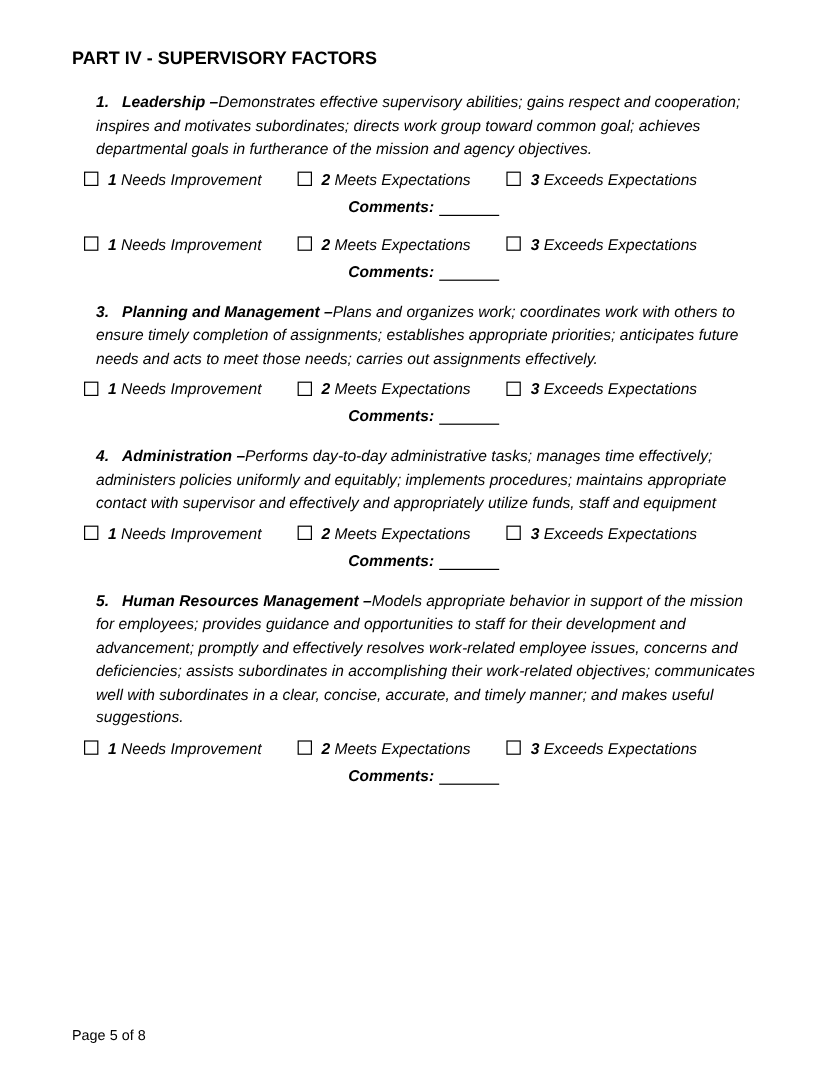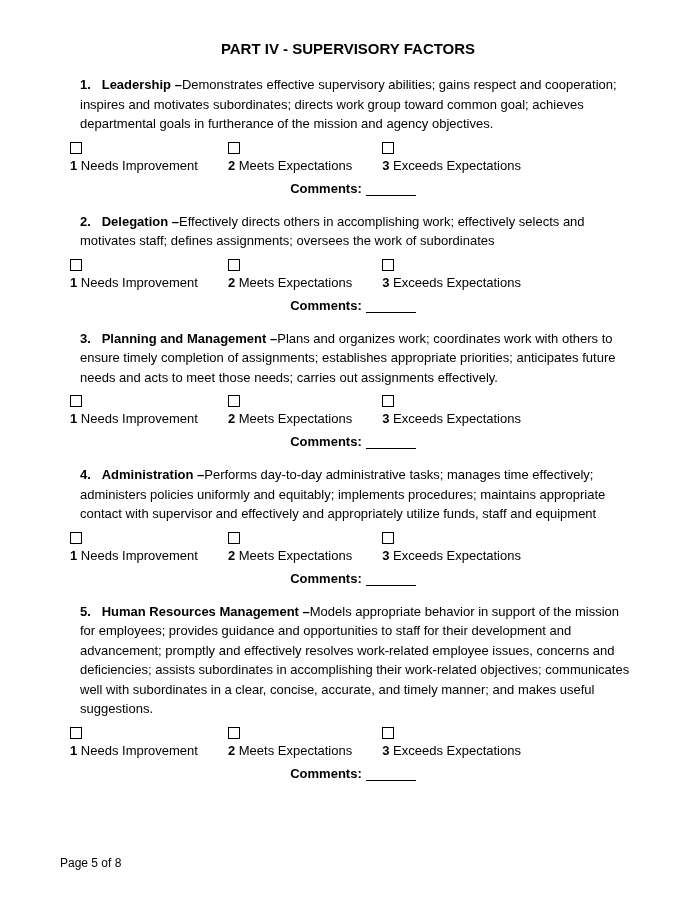"PART IV - SUPERVISORY FACTORS" .page-title { text-align: center -> none }
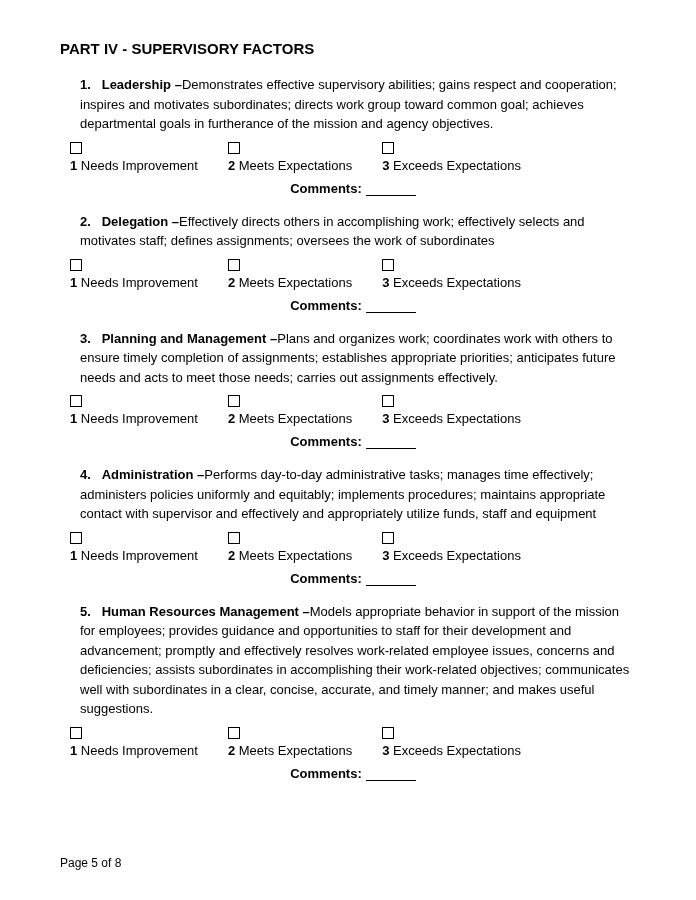"1. Leadership –Demonstrates effective" .section { font-style: none -> italic }
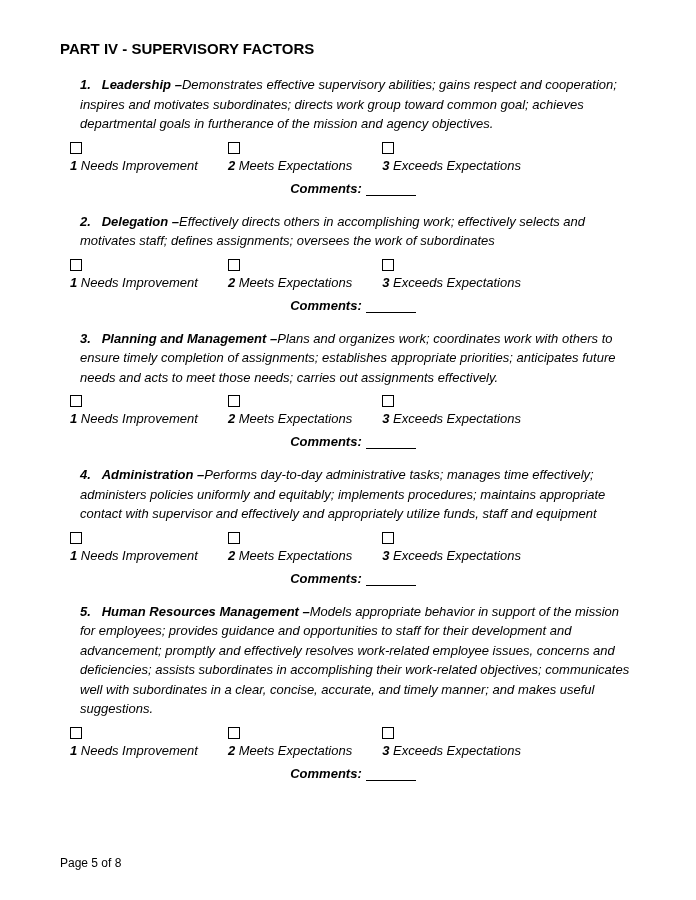"1 Needs Improvement" .checkbox-item { align-items: flex-start -> center; flex-direction: column -> none }
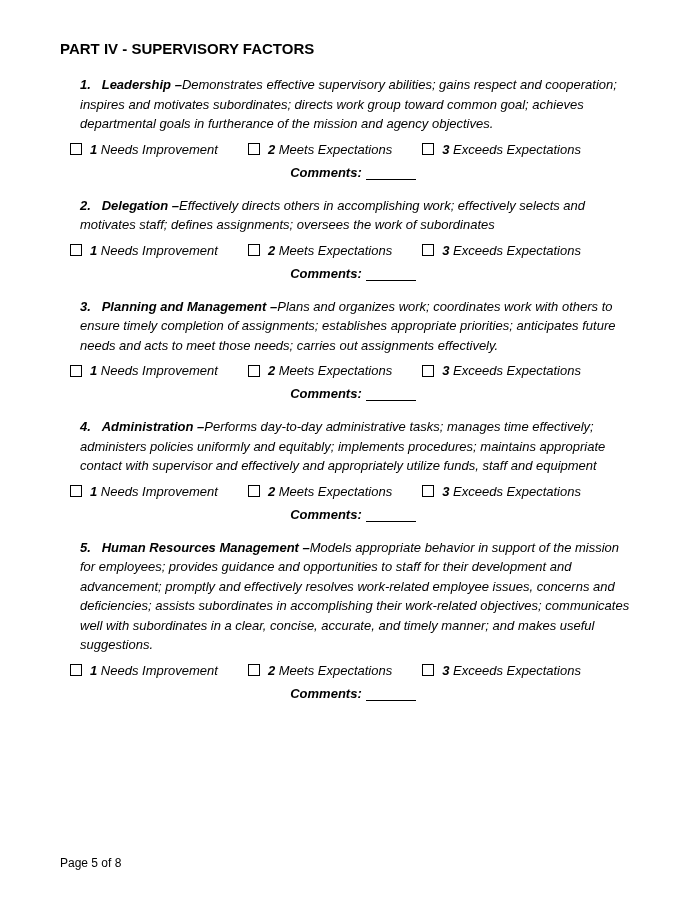"2. Delegation –Effectively directs" div.section-text { html: <div> <span>2.</span> &nbsp; <span>Delegation –</span><span>Effectively directs others in accomplishing work; effectively selects and motivates staff; defines assignments; oversees the work of subordinates</span> </div> -> none }
